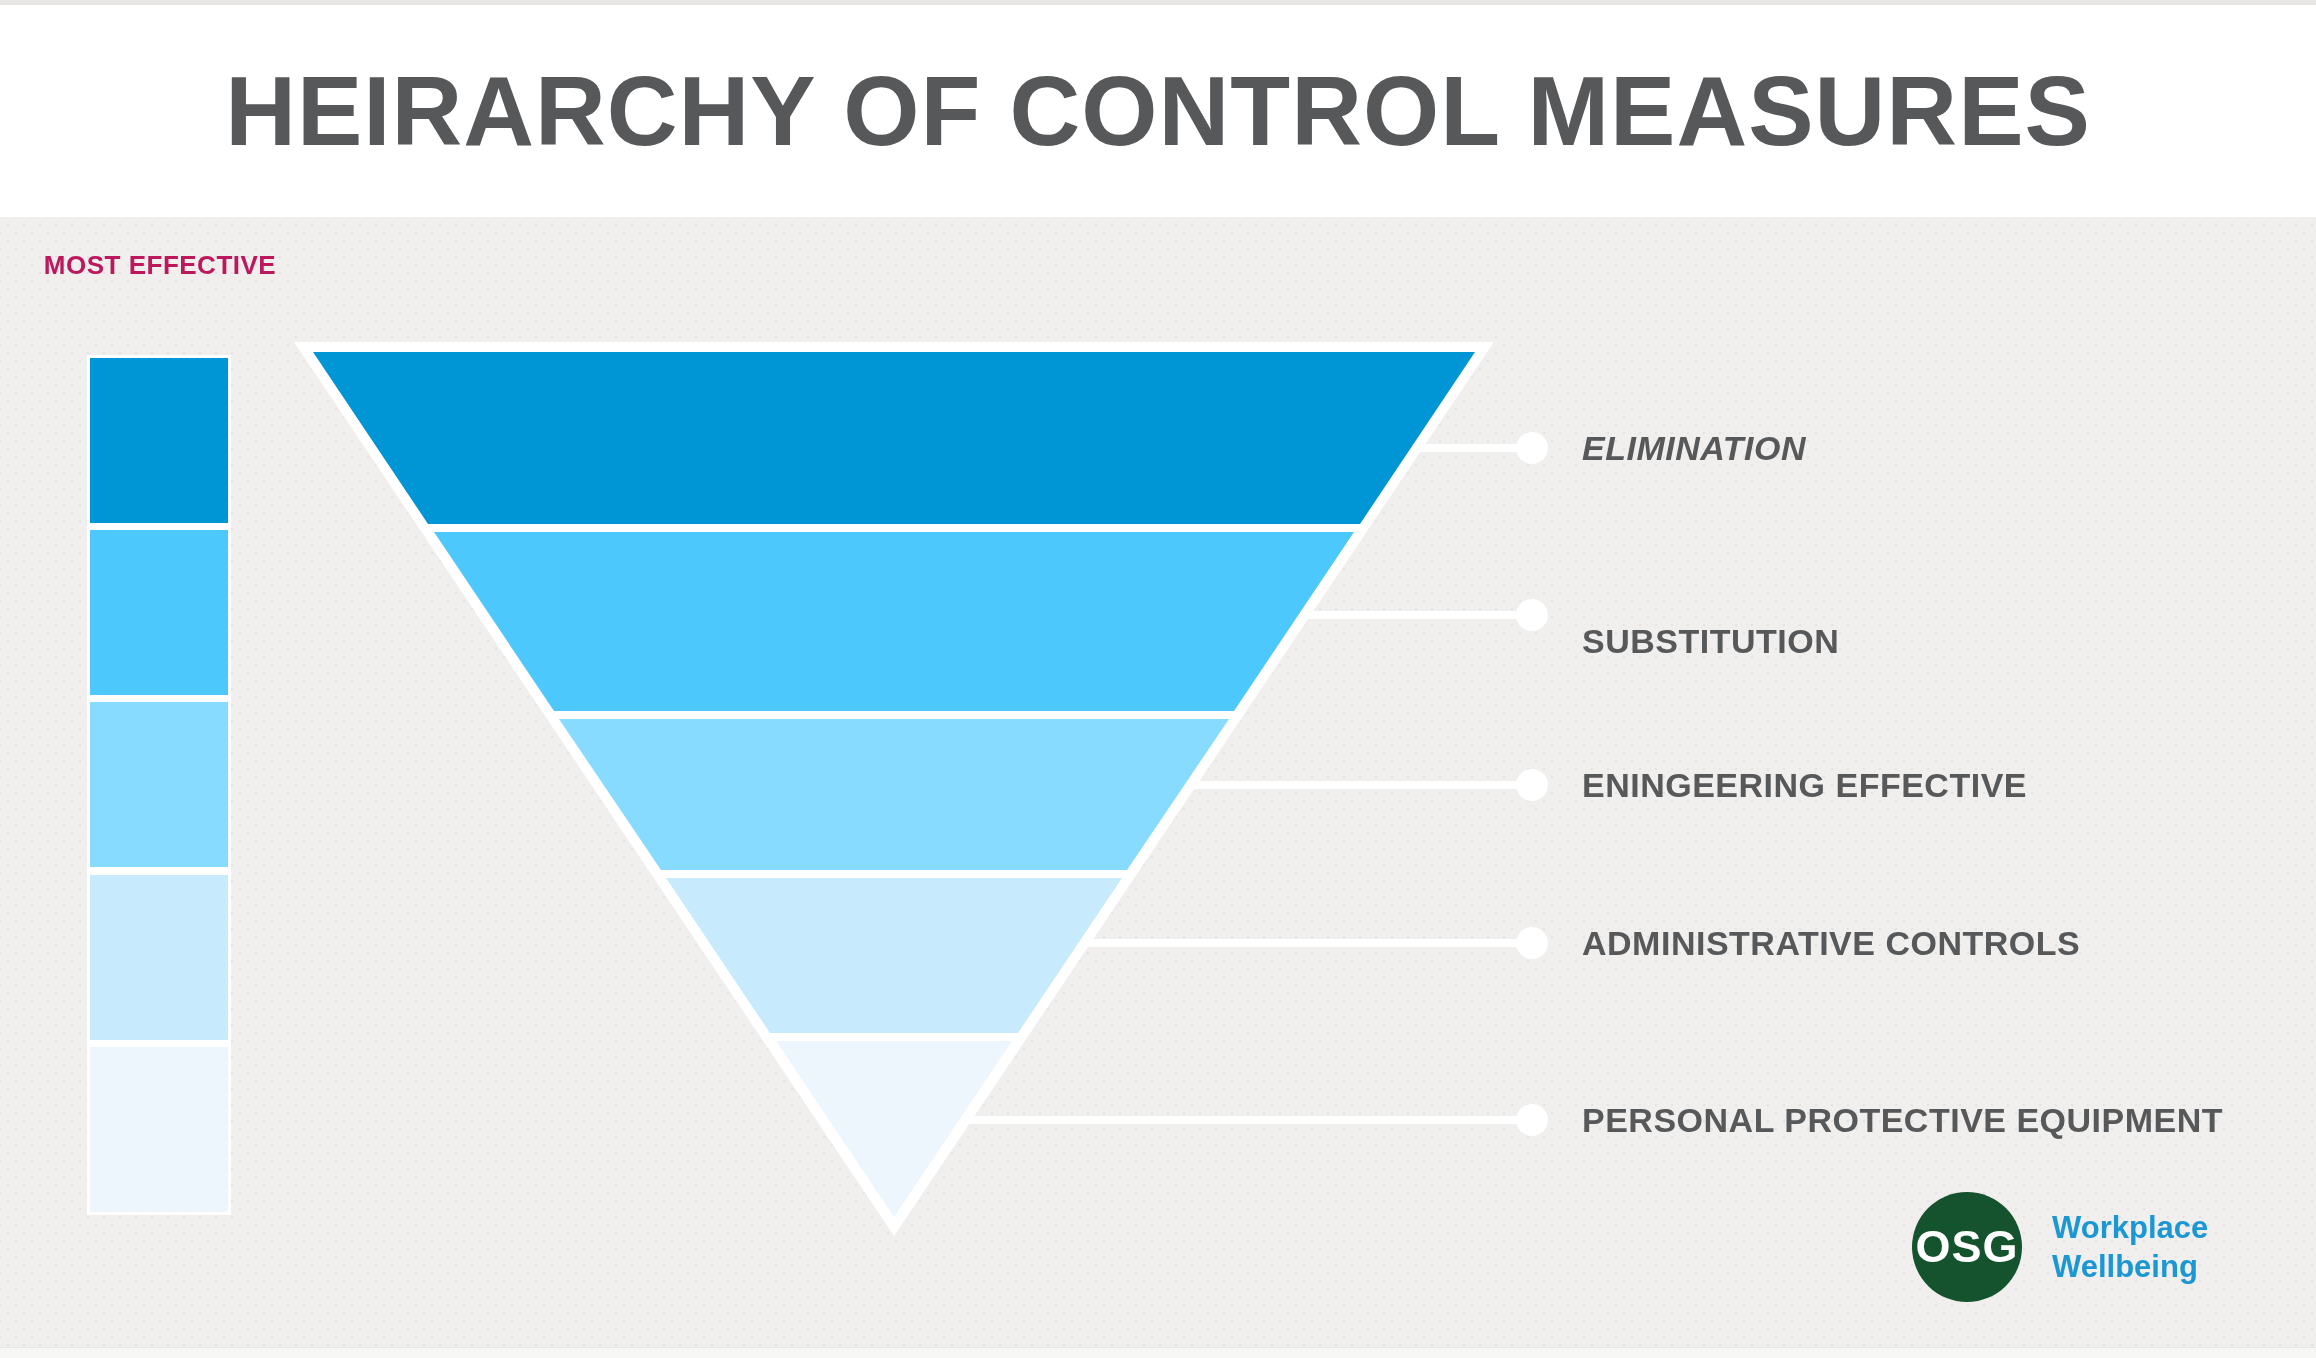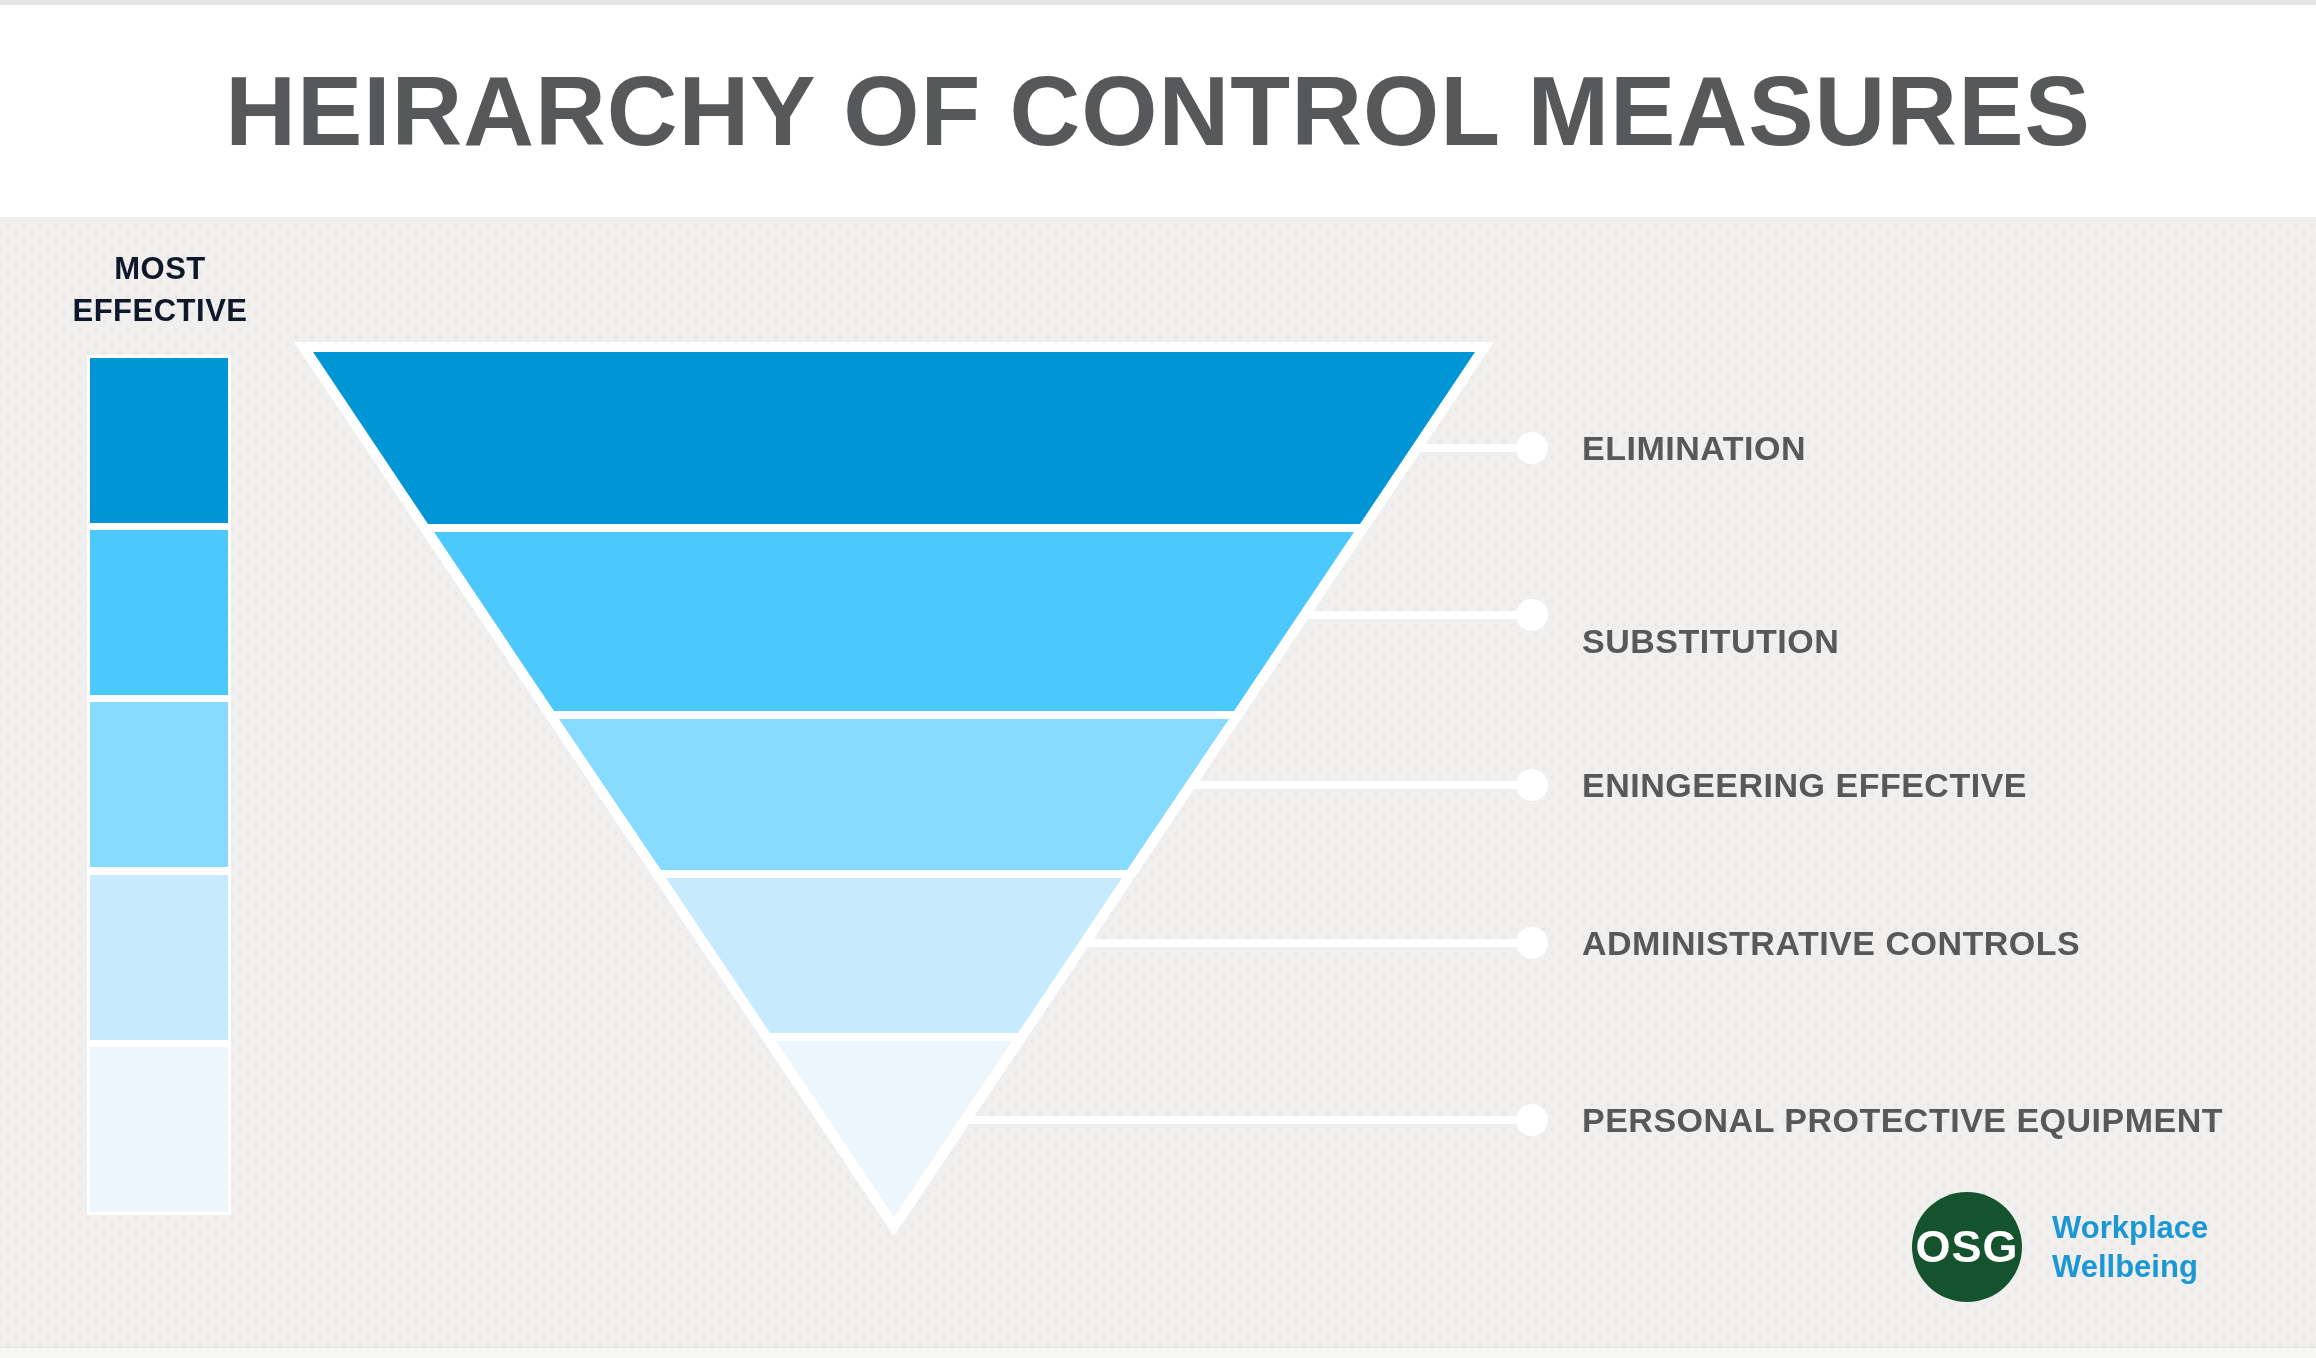"MOST EFFECTIVE" .side-label { color: #0f172a -> #be185d; font-size: 31px -> 26px }
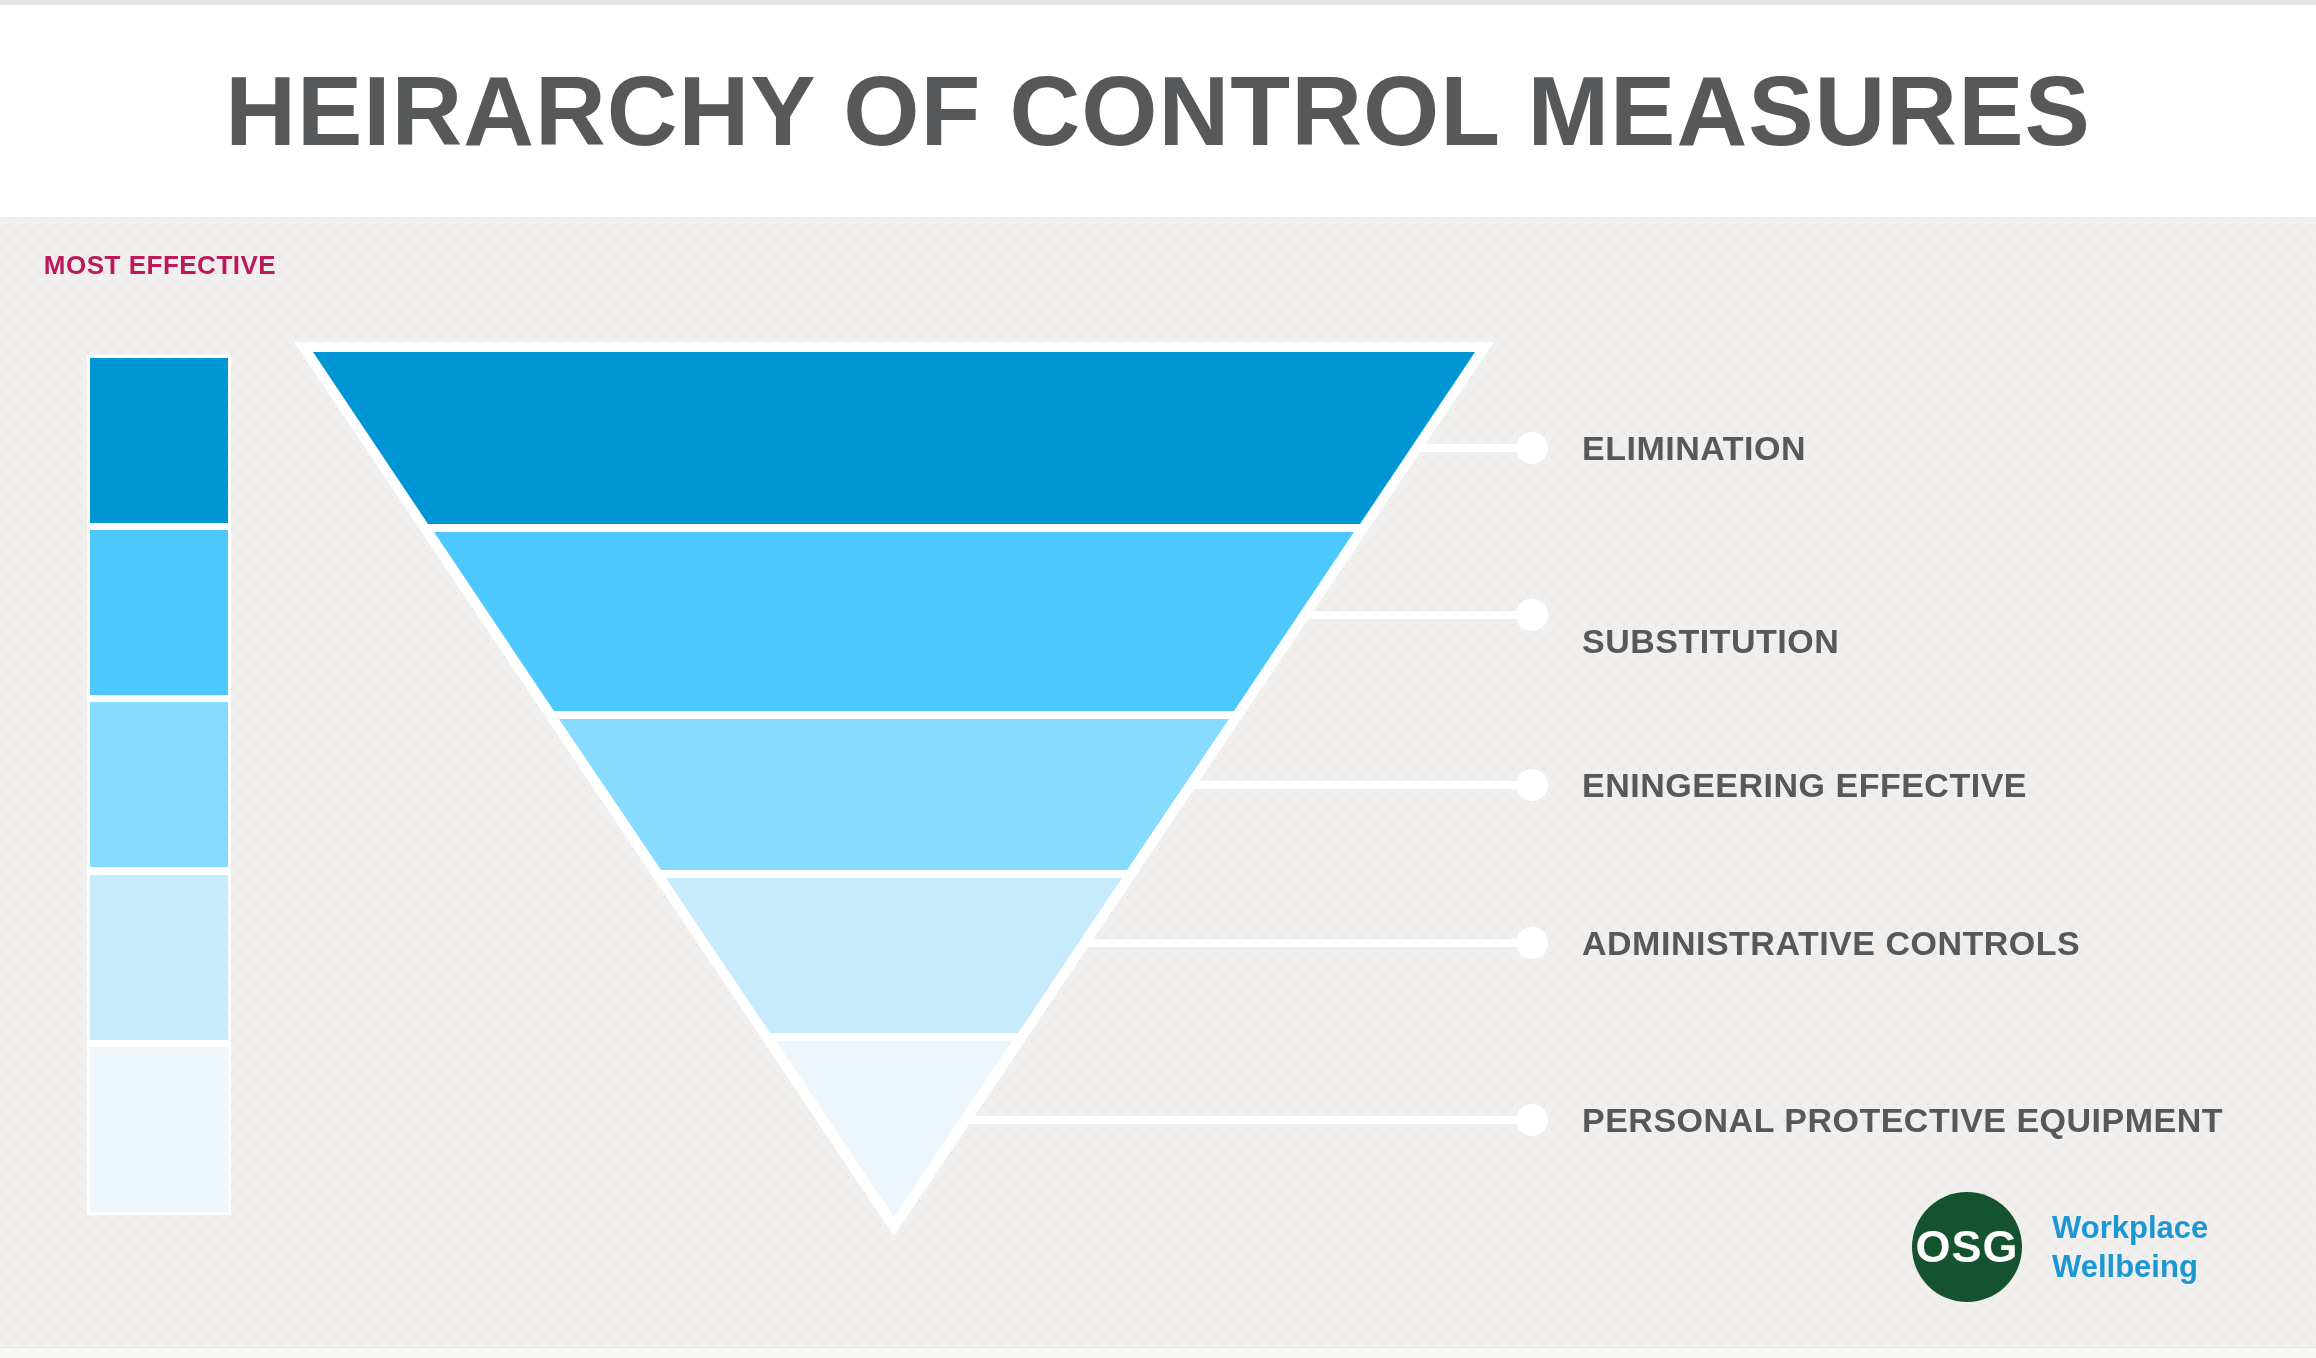"ELIMINATION" div.level-label { font-style: none -> italic }
